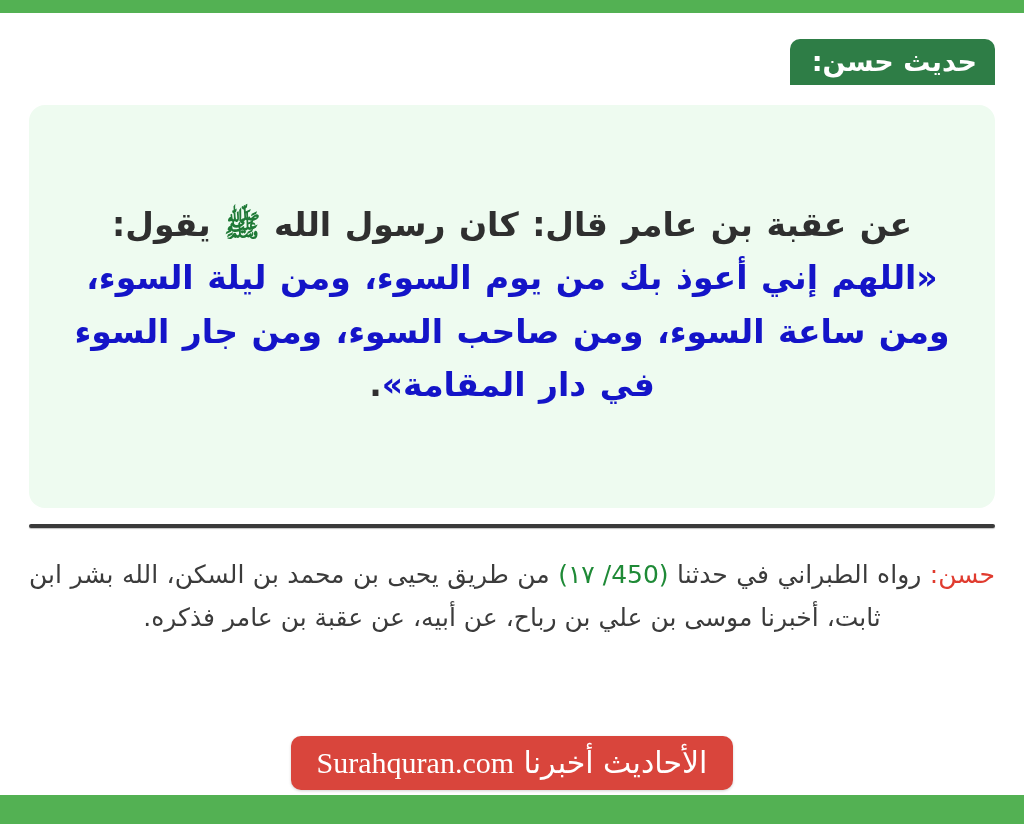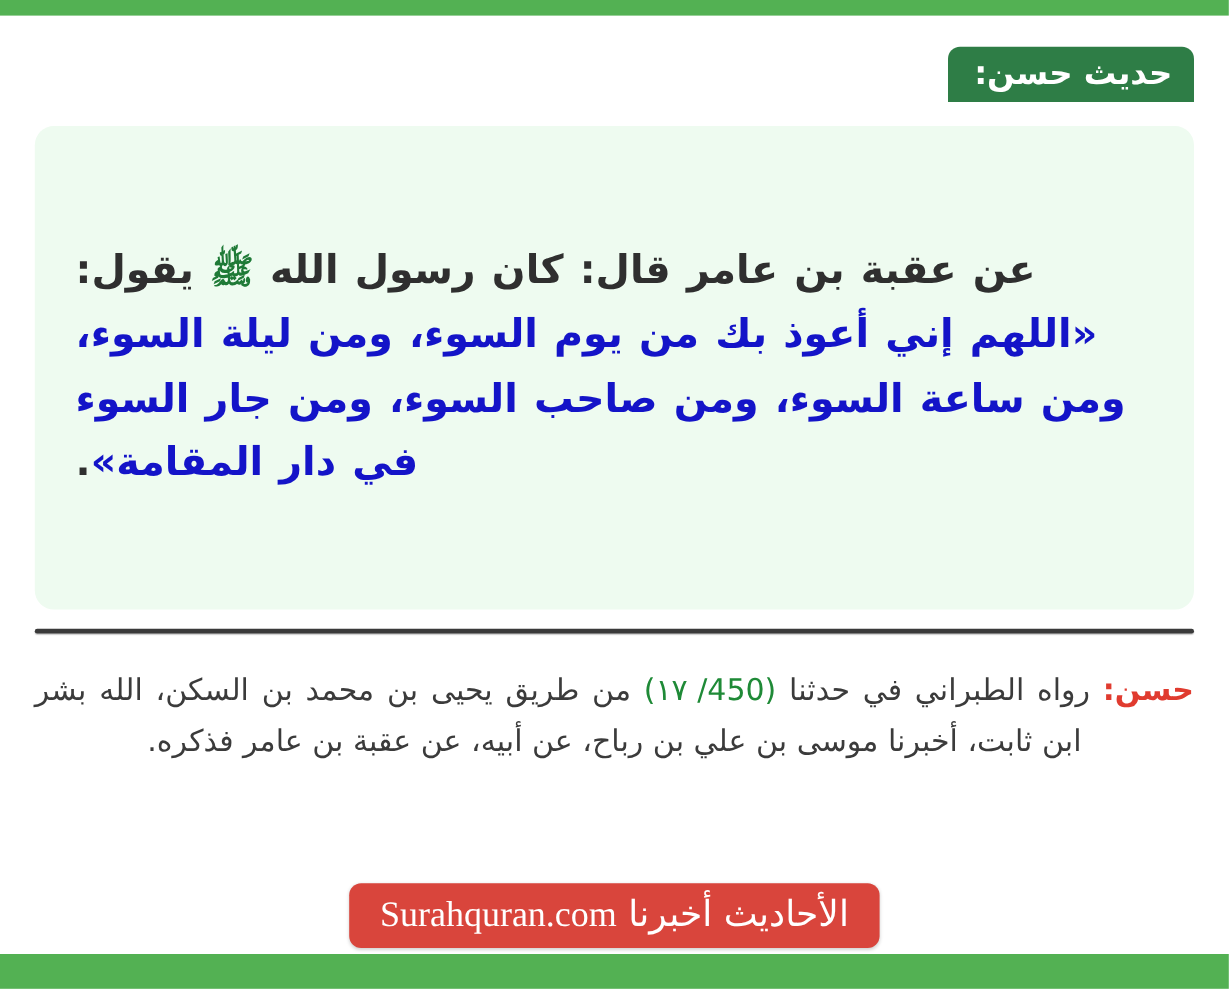"عن عقبة بن عامر قال:" .quote-text { text-align: left -> center }
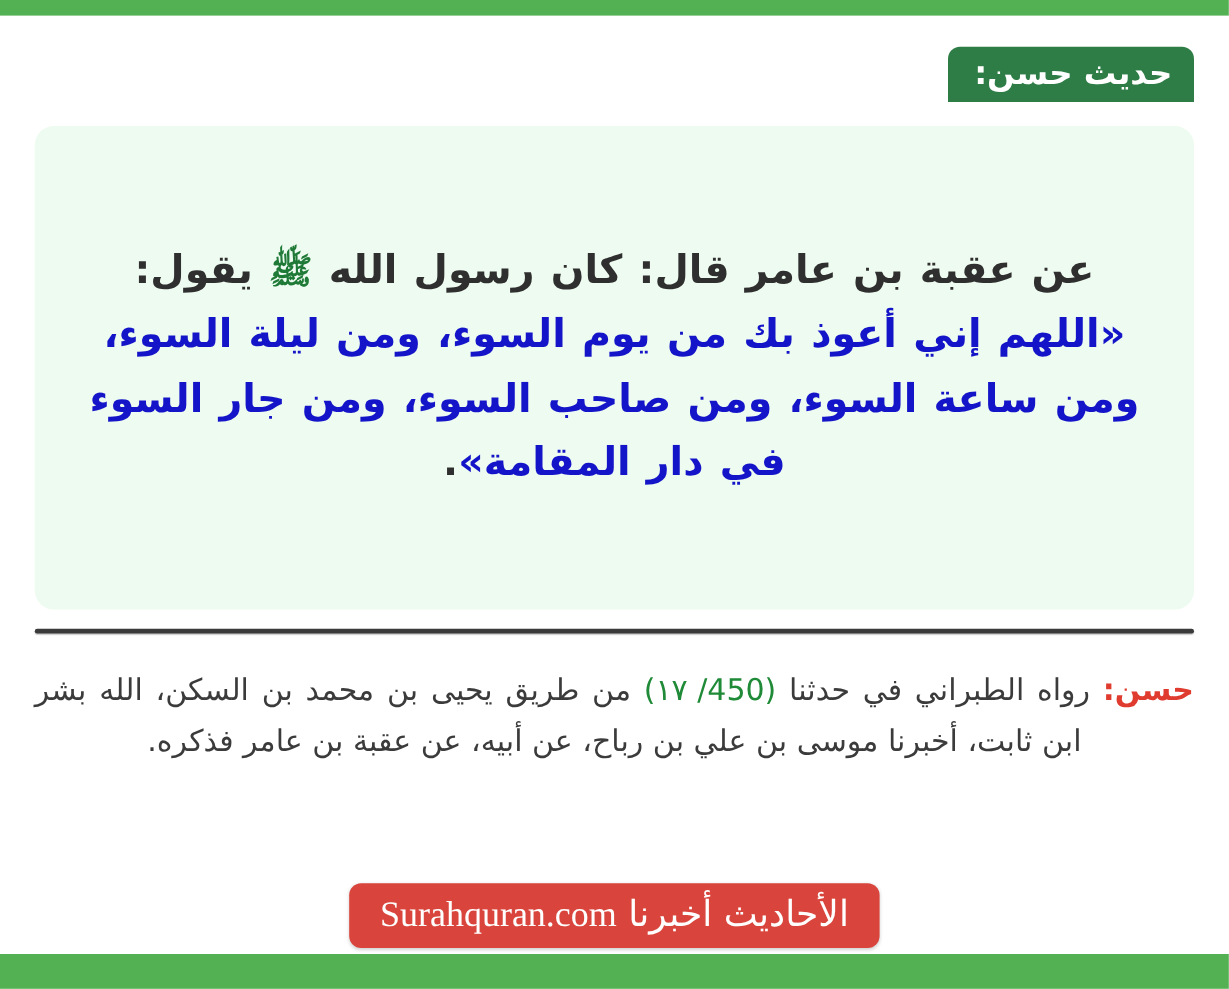"حسن:" .attribution .grade-label { font-weight: bold -> normal }
